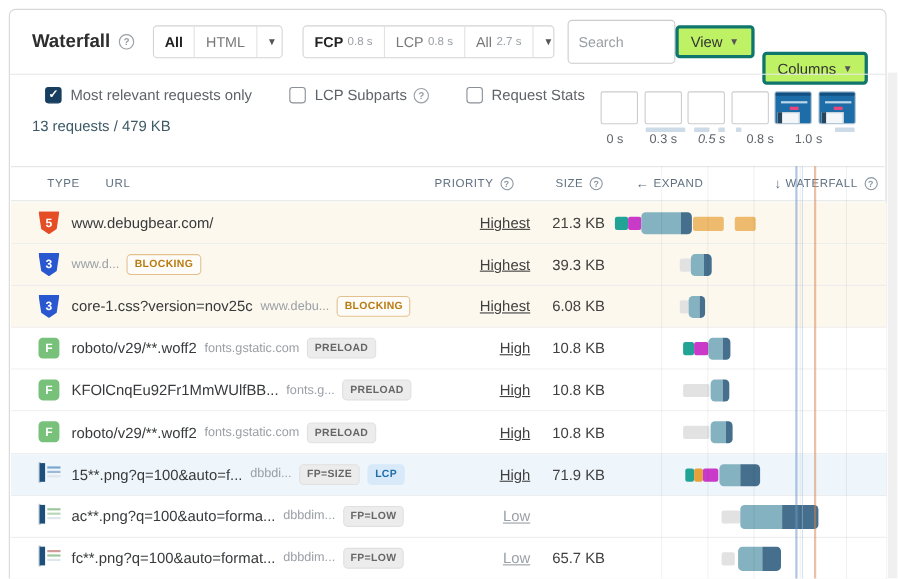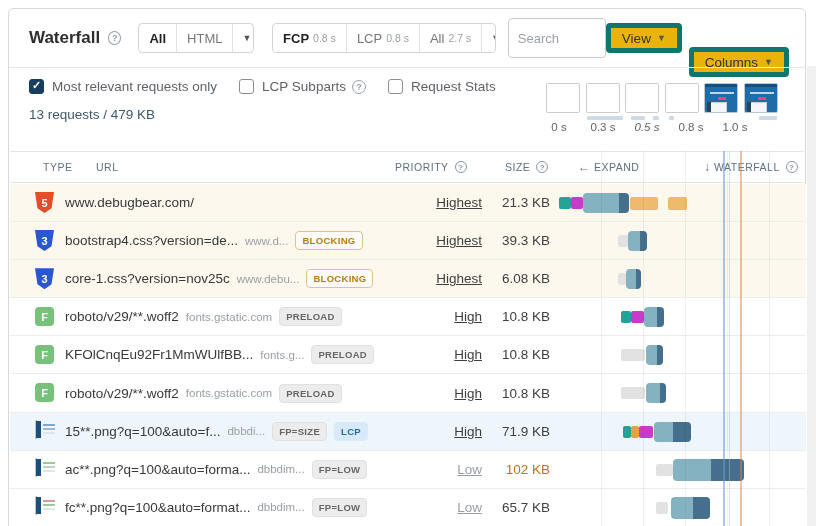"View" .btn { background: #eab308 -> #bef264; border: 5px solid #0f766e -> 3px solid #0f766e }
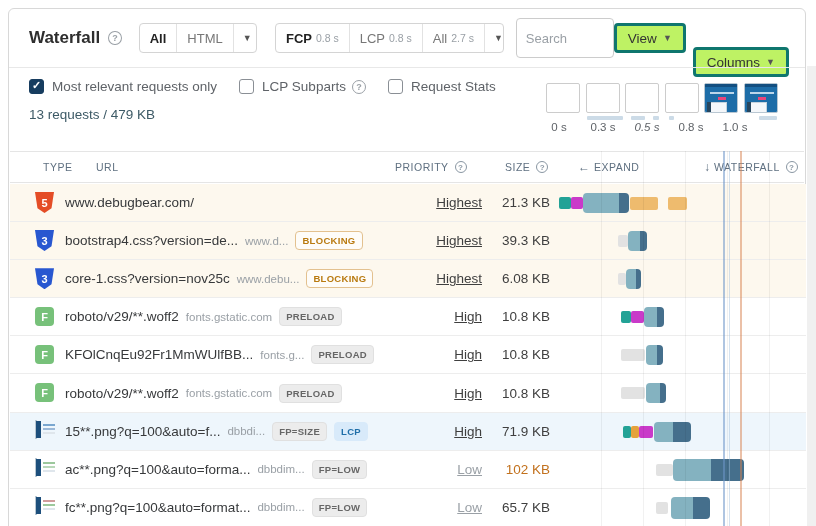"Most relevant requests only" .cb-item { margin-left: none -> 12px }
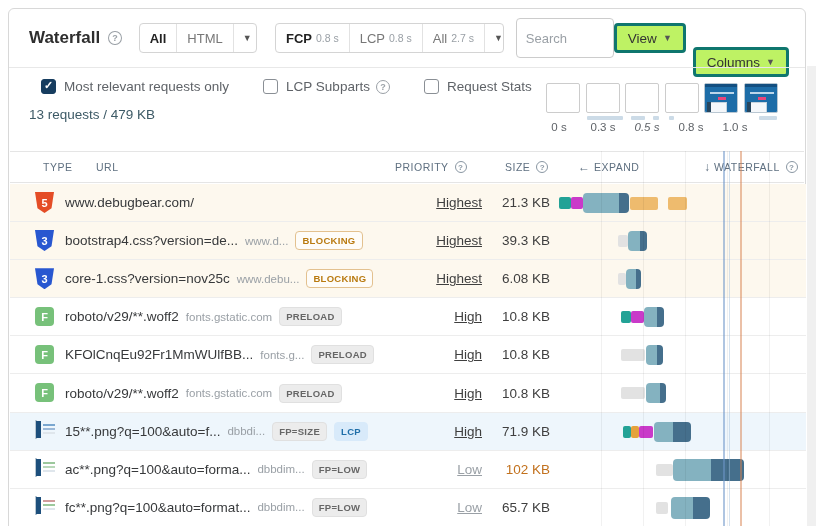"bootstrap4.css?version=de..." span.r-url { html: <span>bootstrap4.css?version=de...</span> -> none }
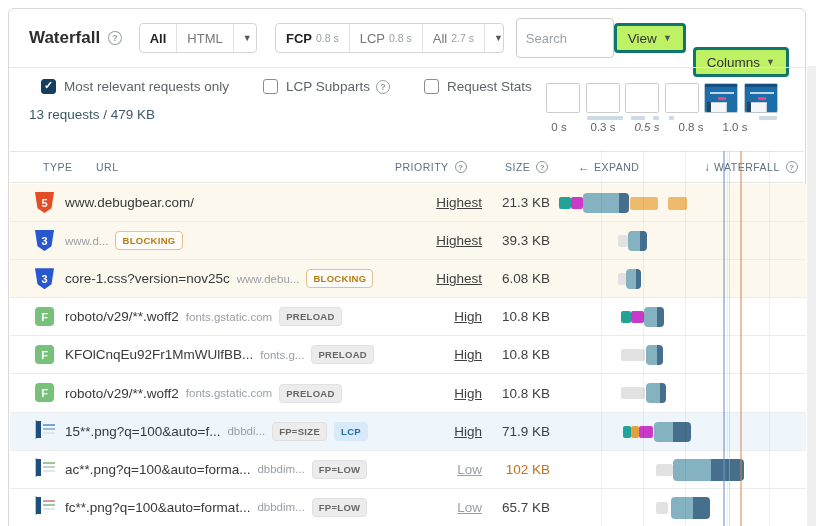"102 KB" div.cell-size { html: <div>102 KB</div> -> none }
